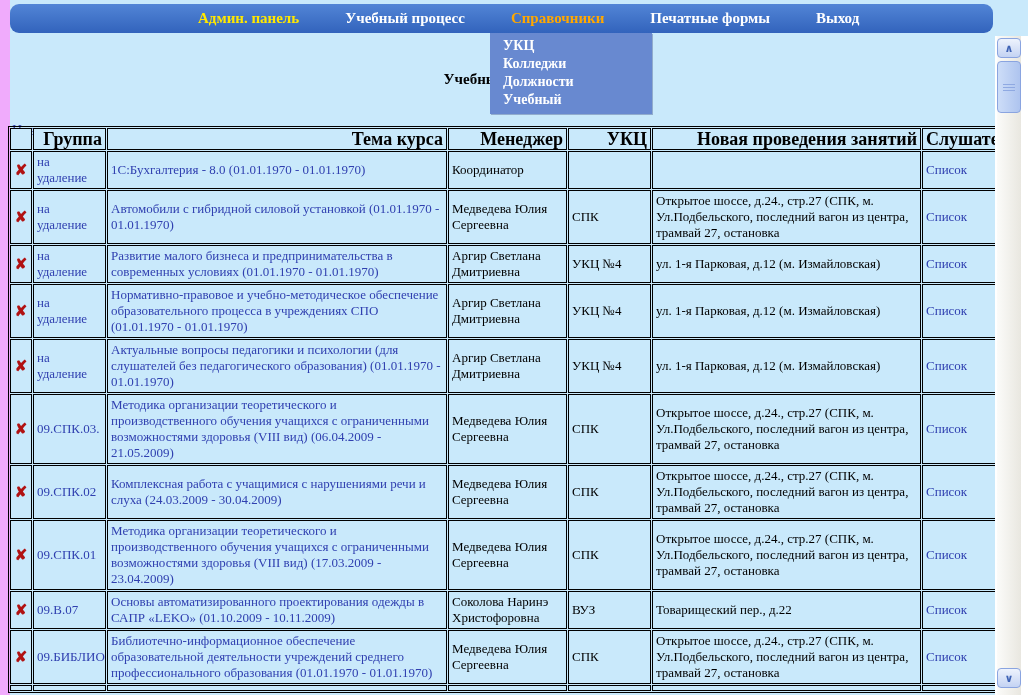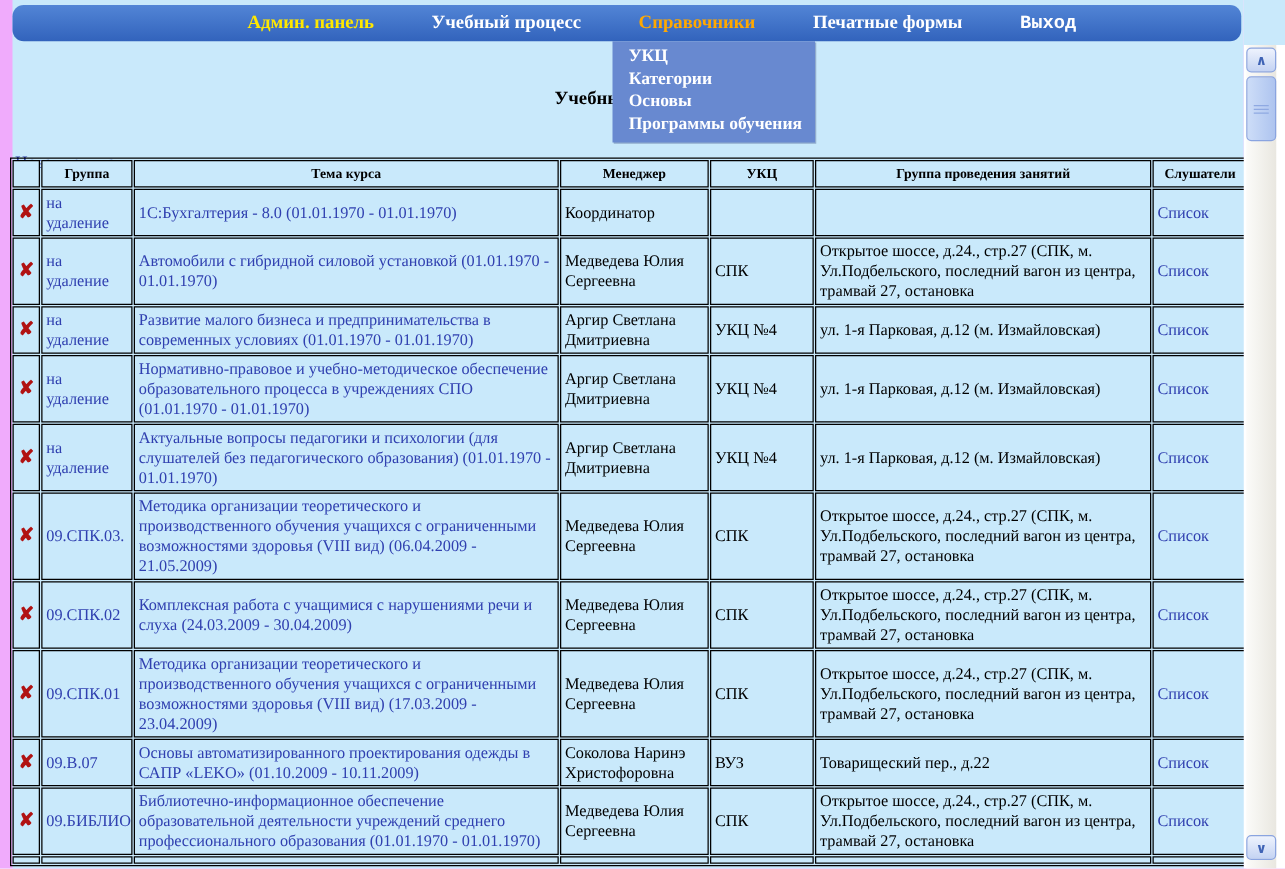"Выход" span.nav-item { font-family: Liberation Mono, monospace -> none }
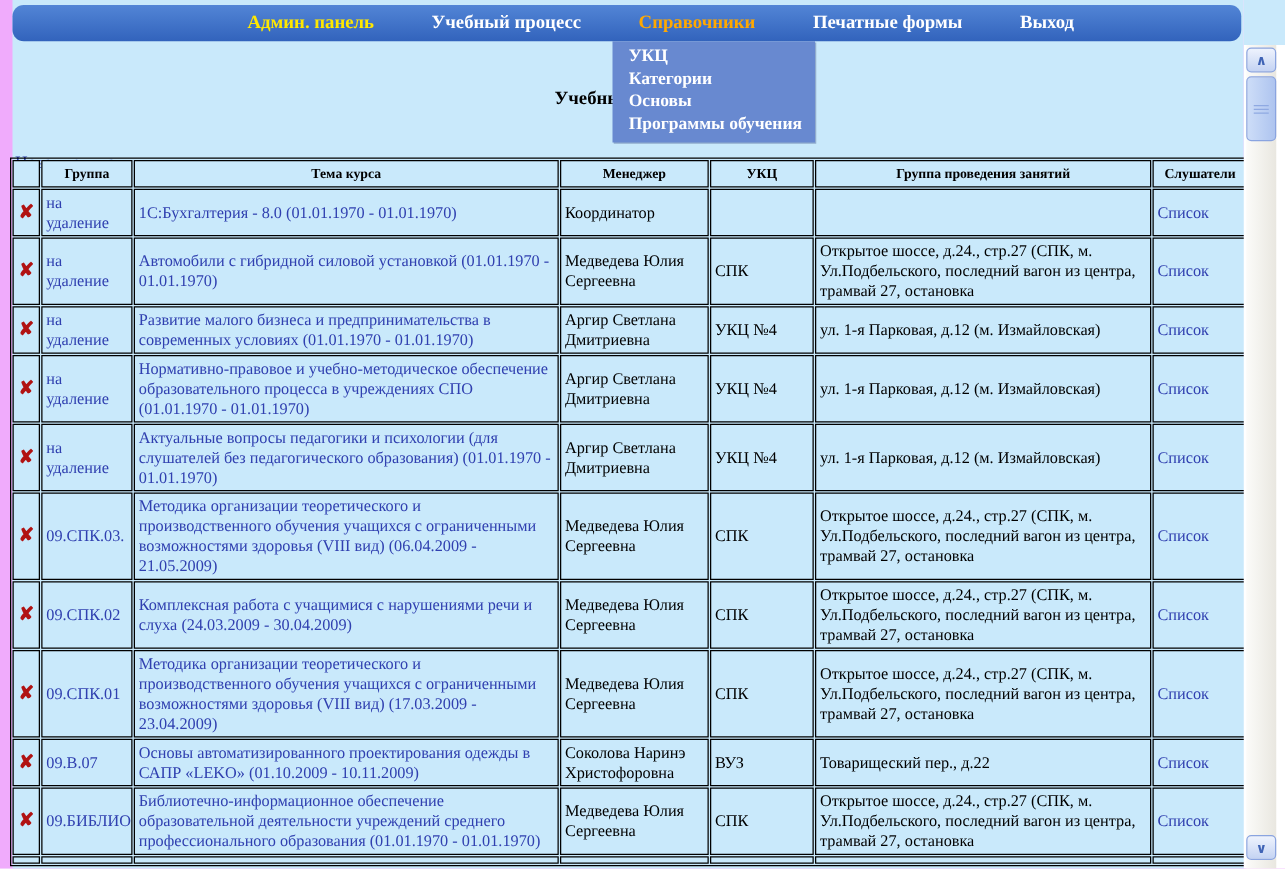"Колледжи" a.dd-item { html: none -> <a>Колледжи</a> }
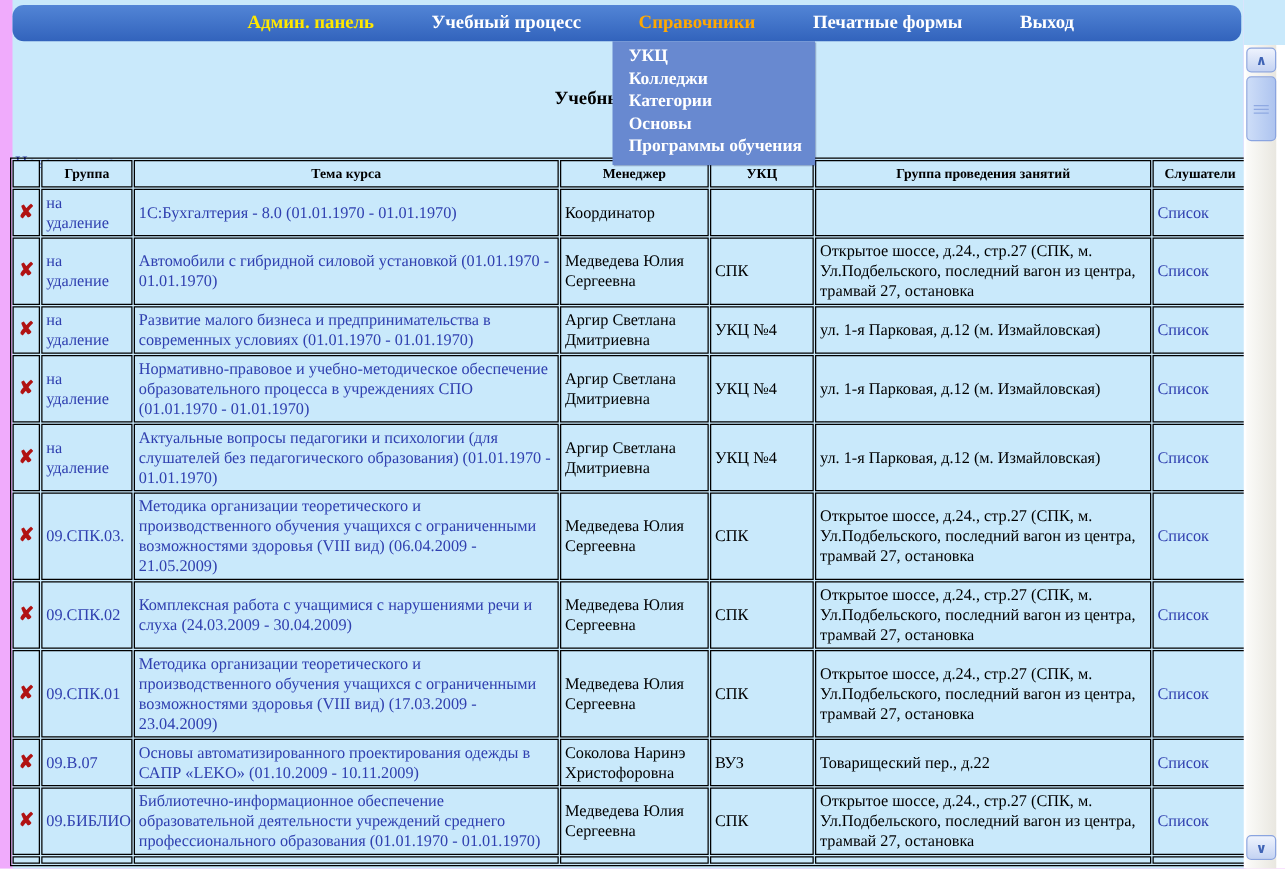"Категории" a.dd-item { text: Категории -> Должности }
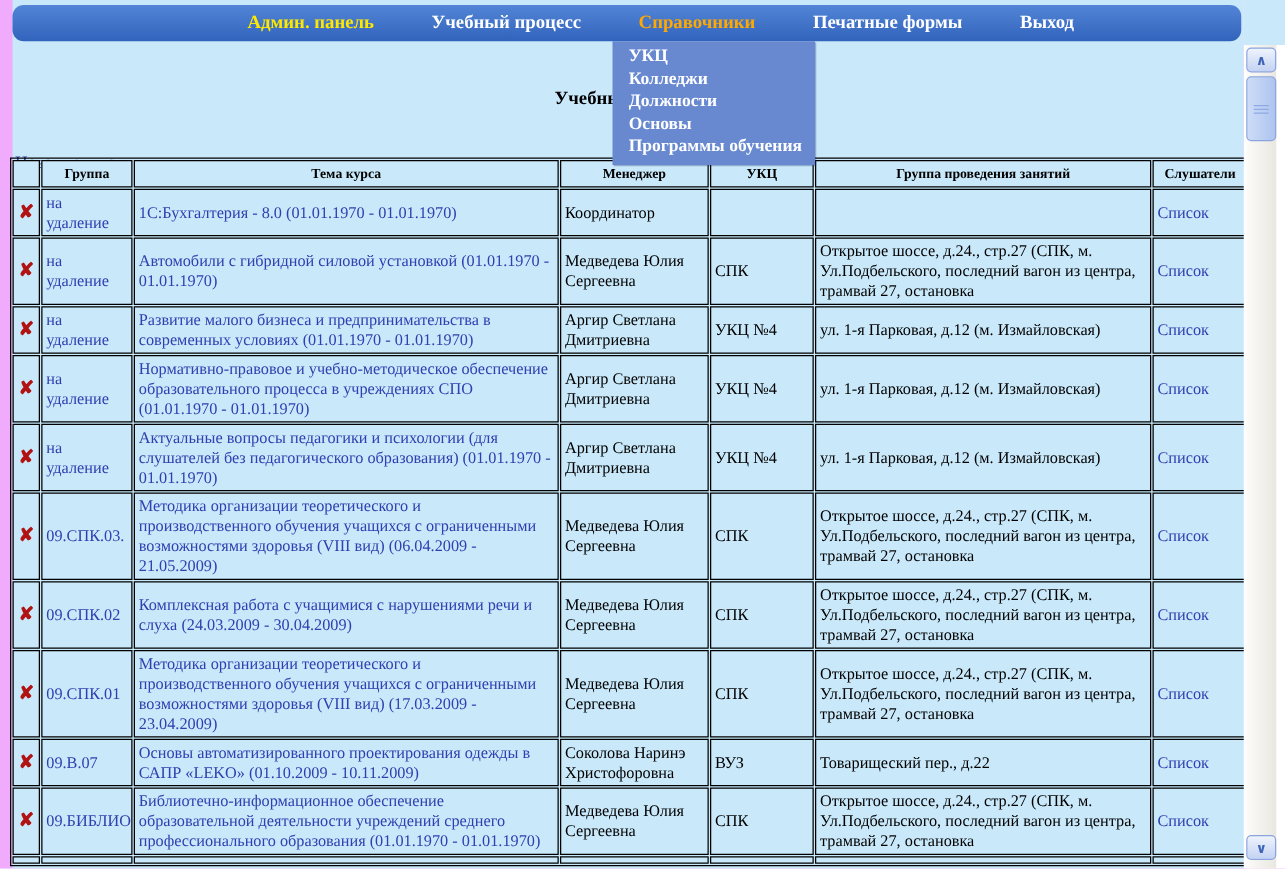"Основы" a.dd-item { text: Основы -> Учебный }
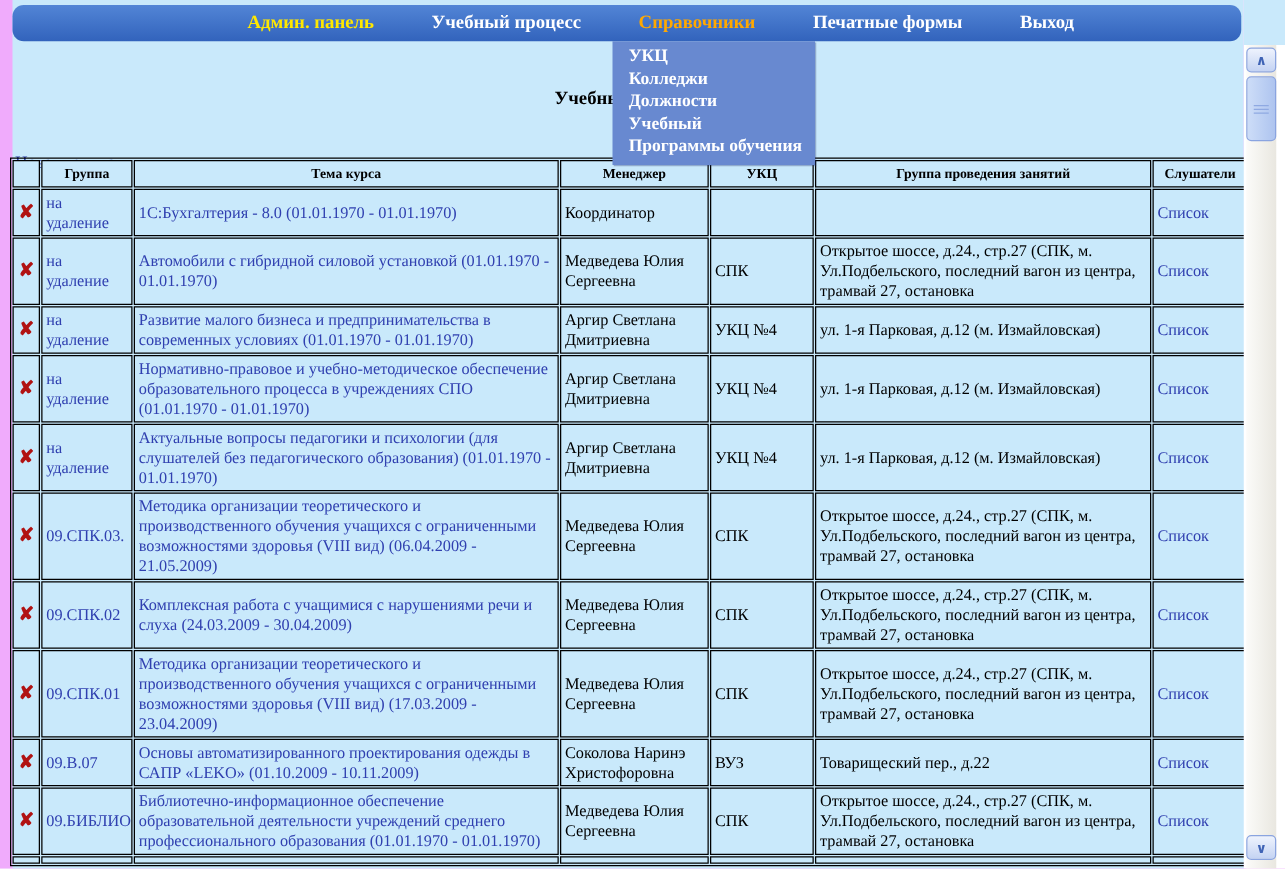"Программы обучения" a.dd-item { html: <a>Программы обучения</a> -> none }
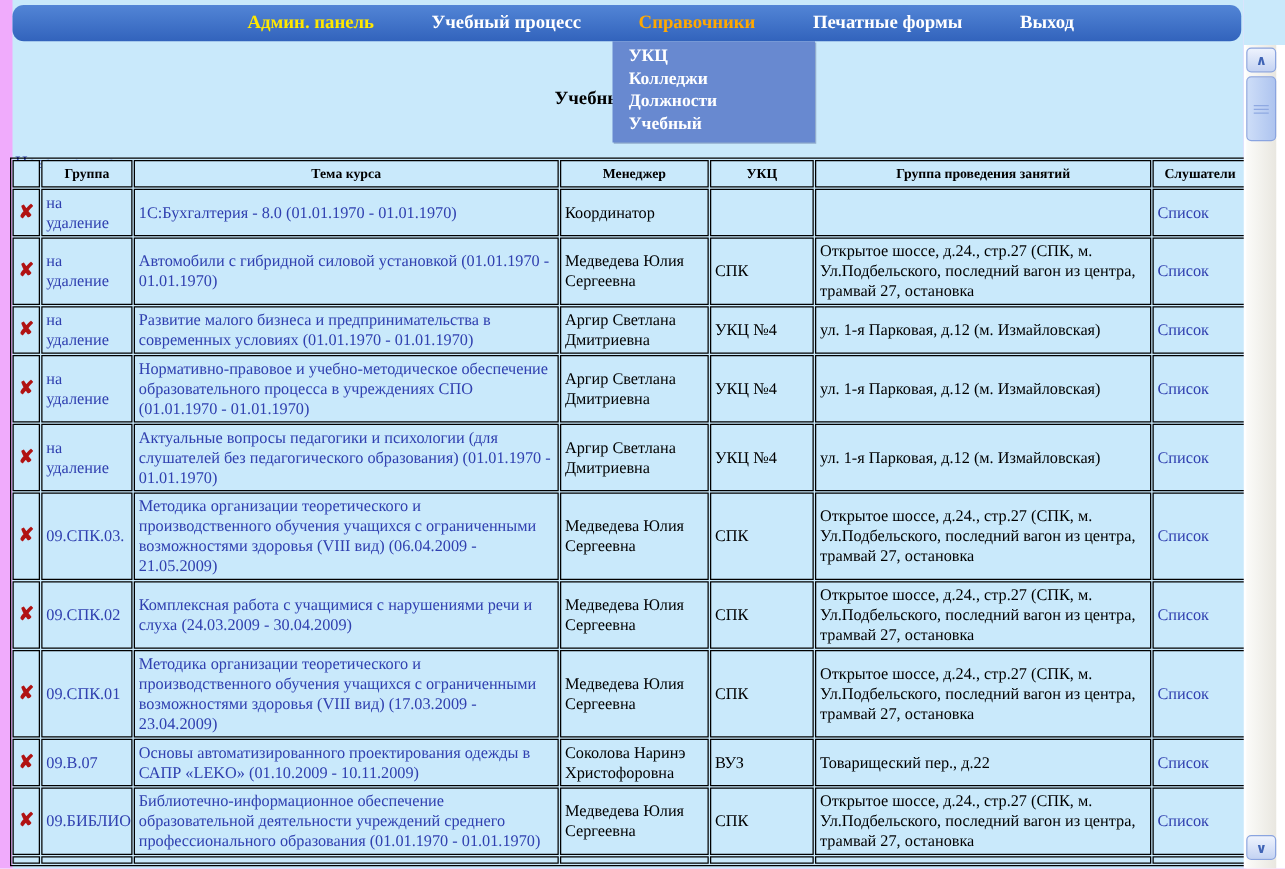"Группа" table.grid th { font-size: 11px -> 18px; text-align: center -> right }
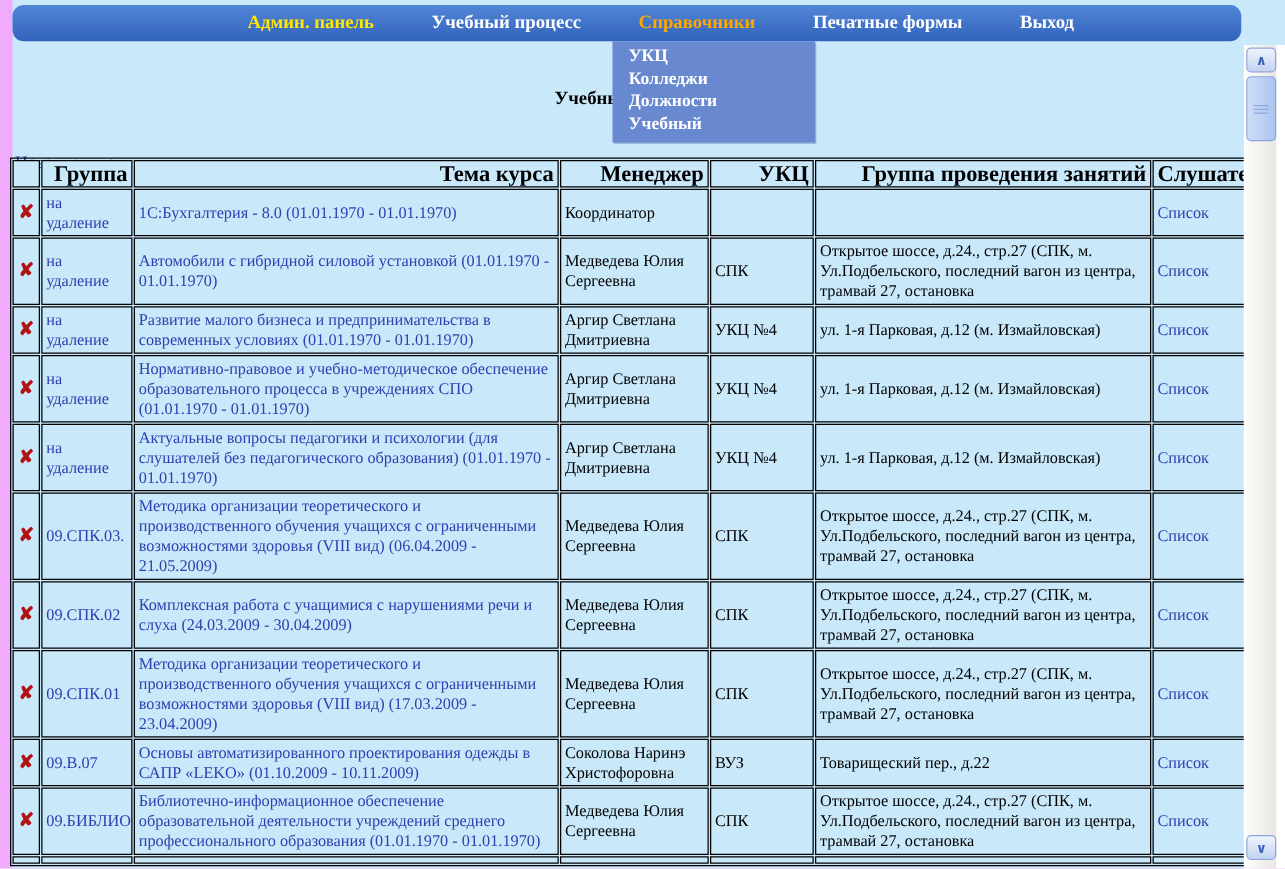"Группа проведения занятий" th { text: Группа -> Новая }
